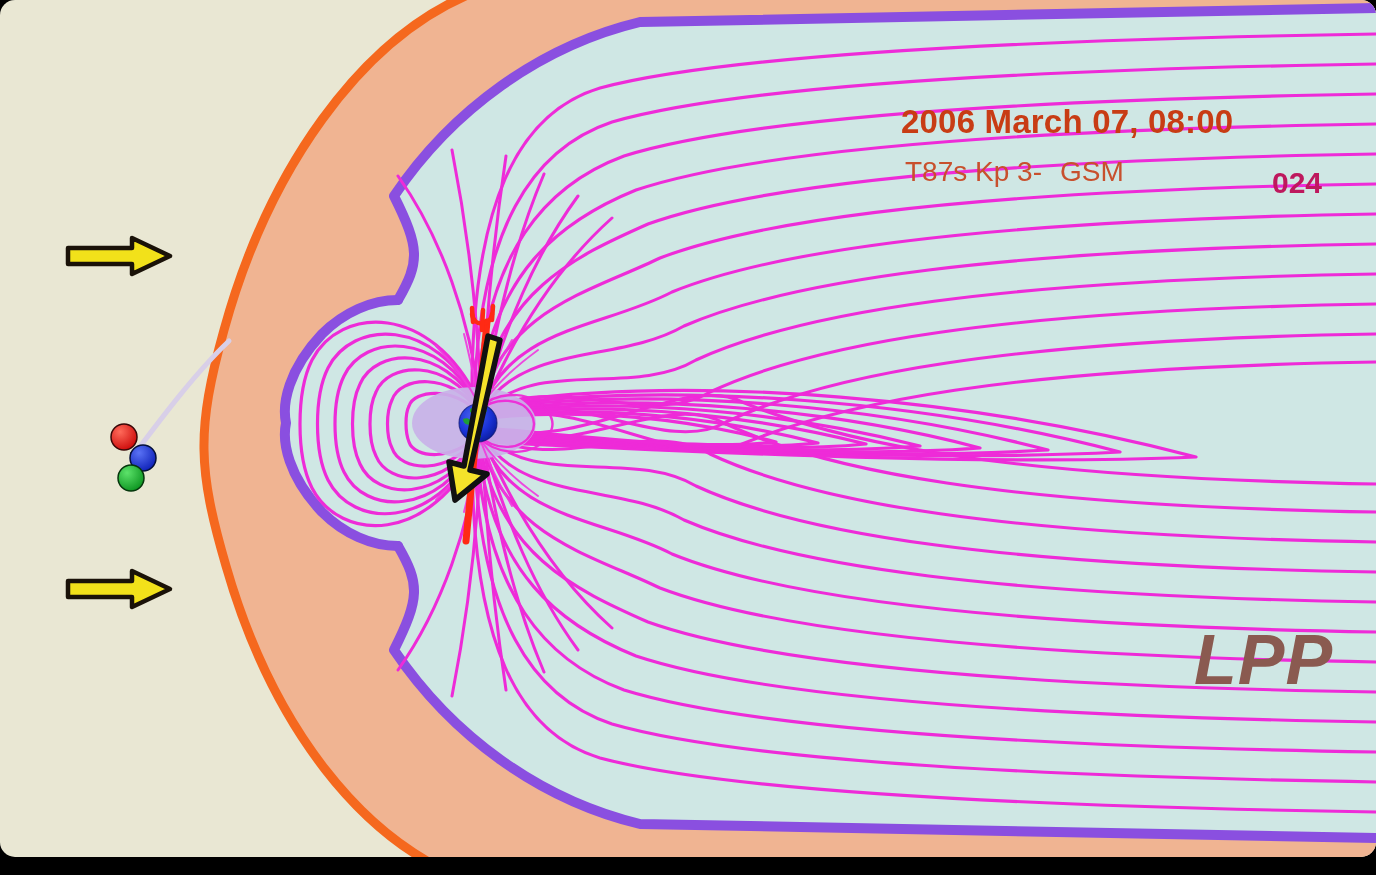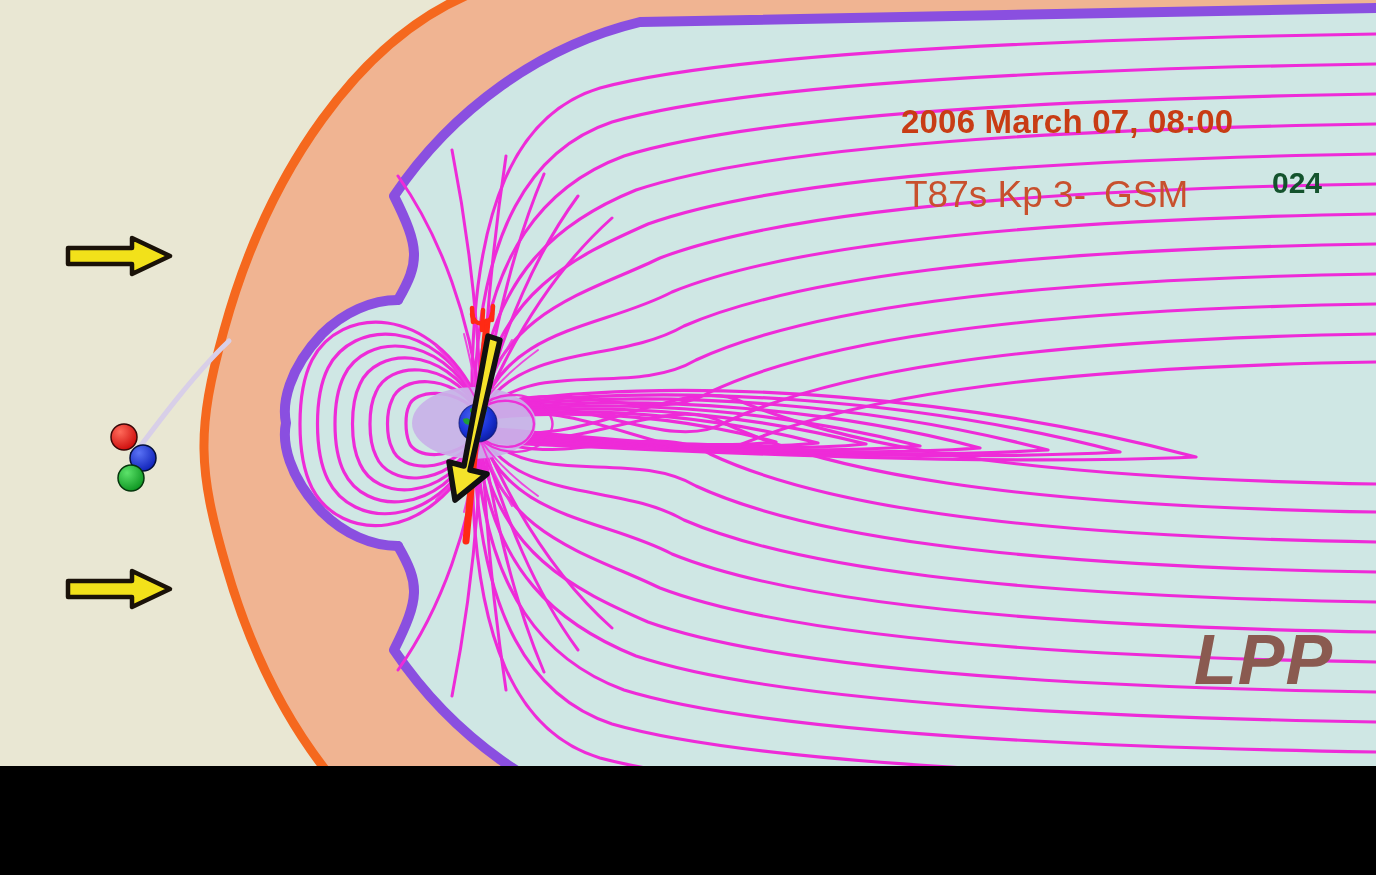"2006 March 07, 08:00" #stage { border-radius: none -> 15px; height: 766px -> 857px }
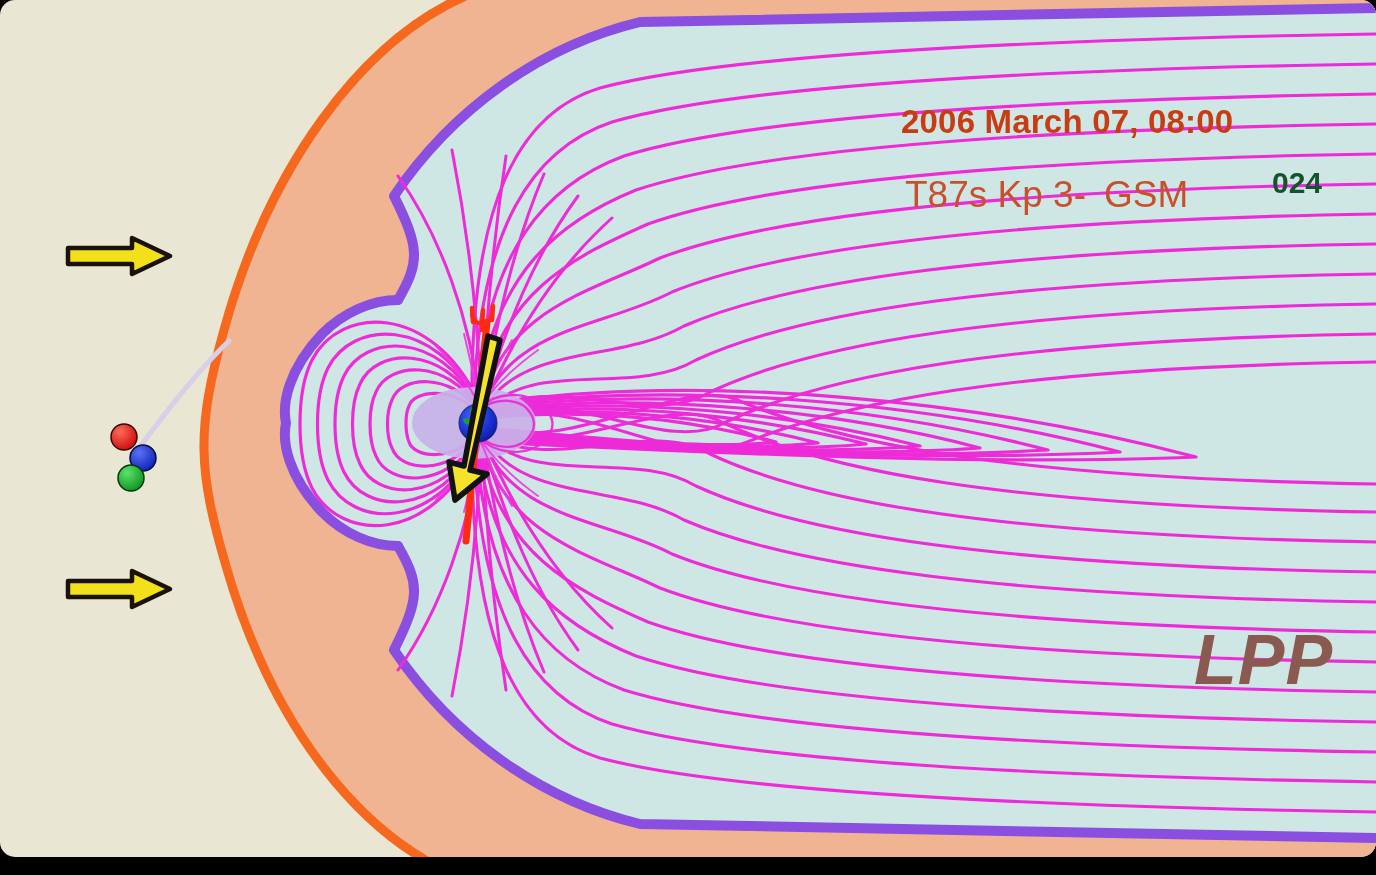"T87s Kp 3- GSM" #model-line { font-size: 37px -> 28px; top: 174px -> 156px }
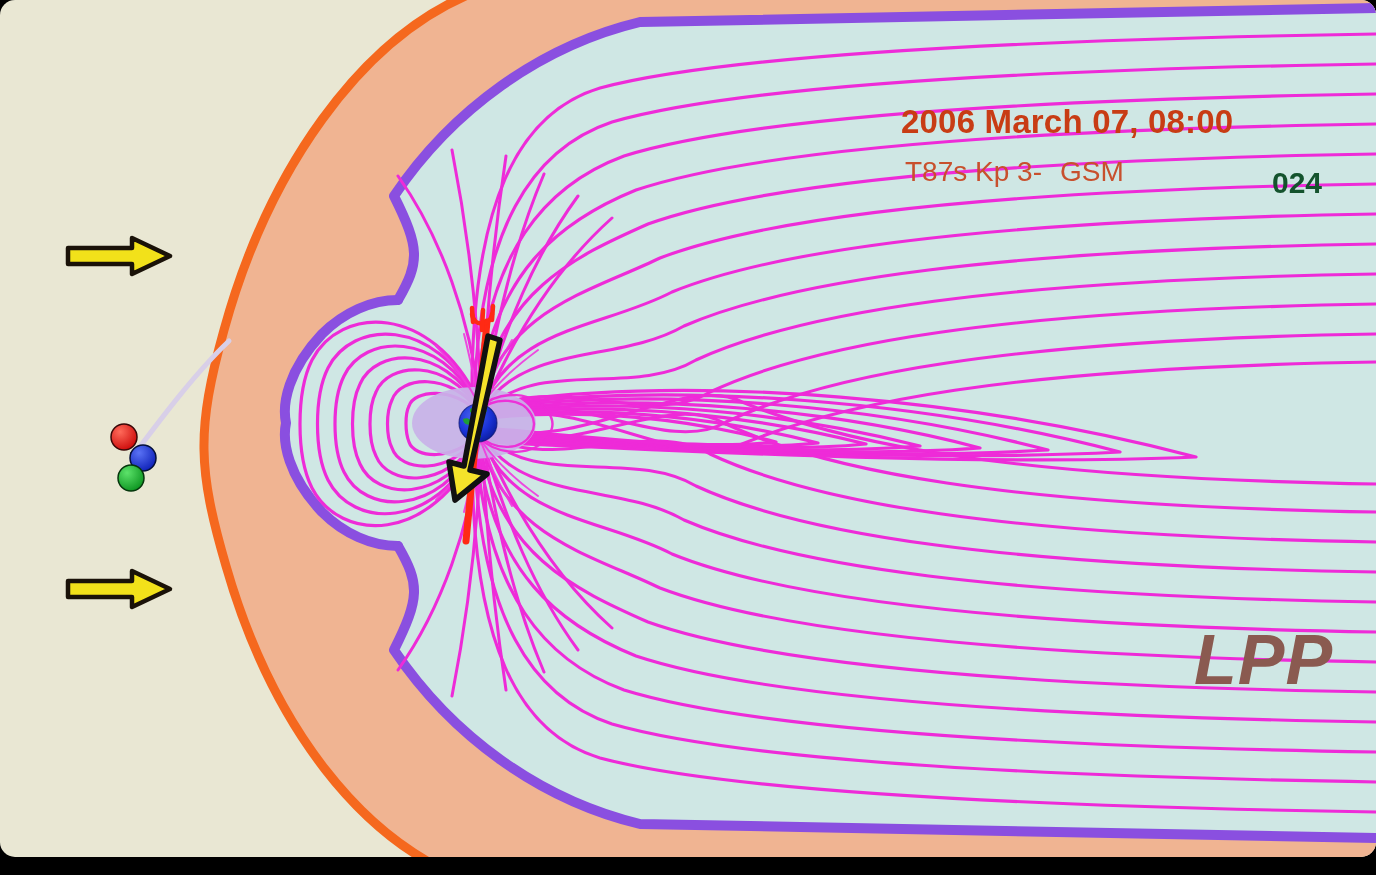"024" #frame-num { color: #14532d -> #be185d }
